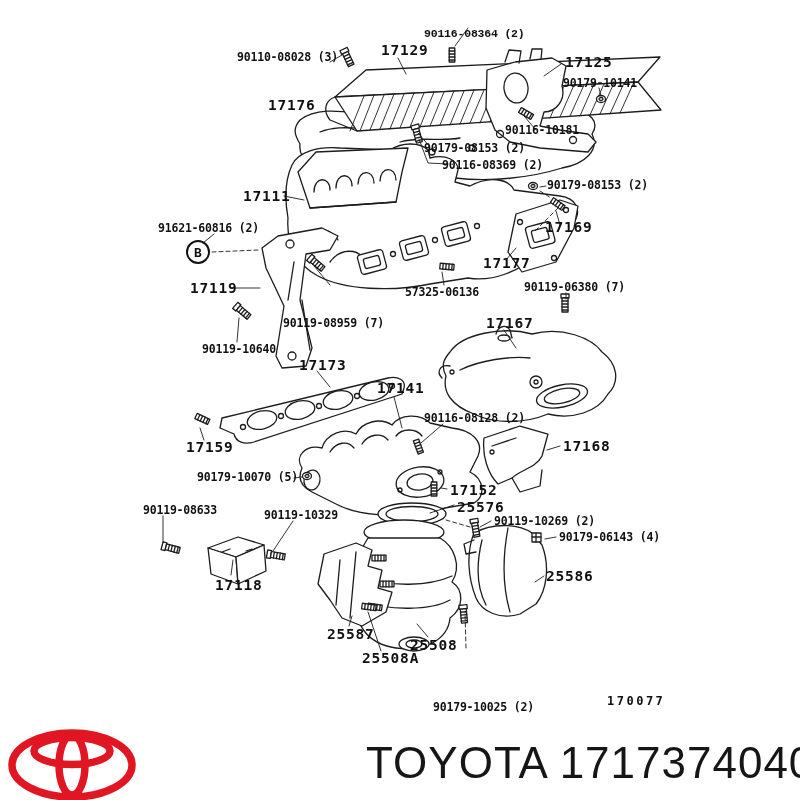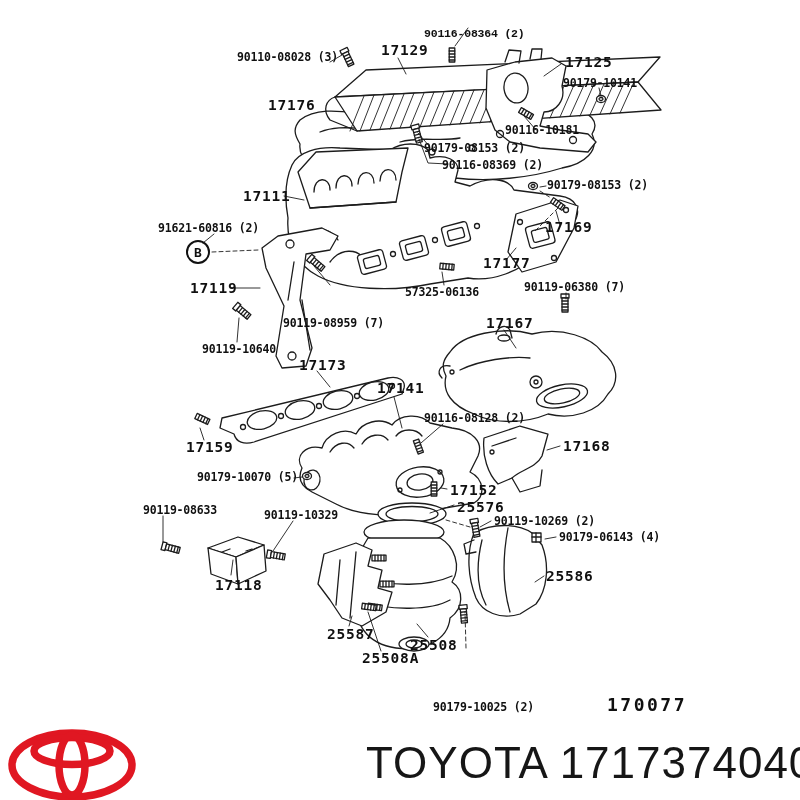"170077" .callout.fig { font-size: 18px -> 12px }
